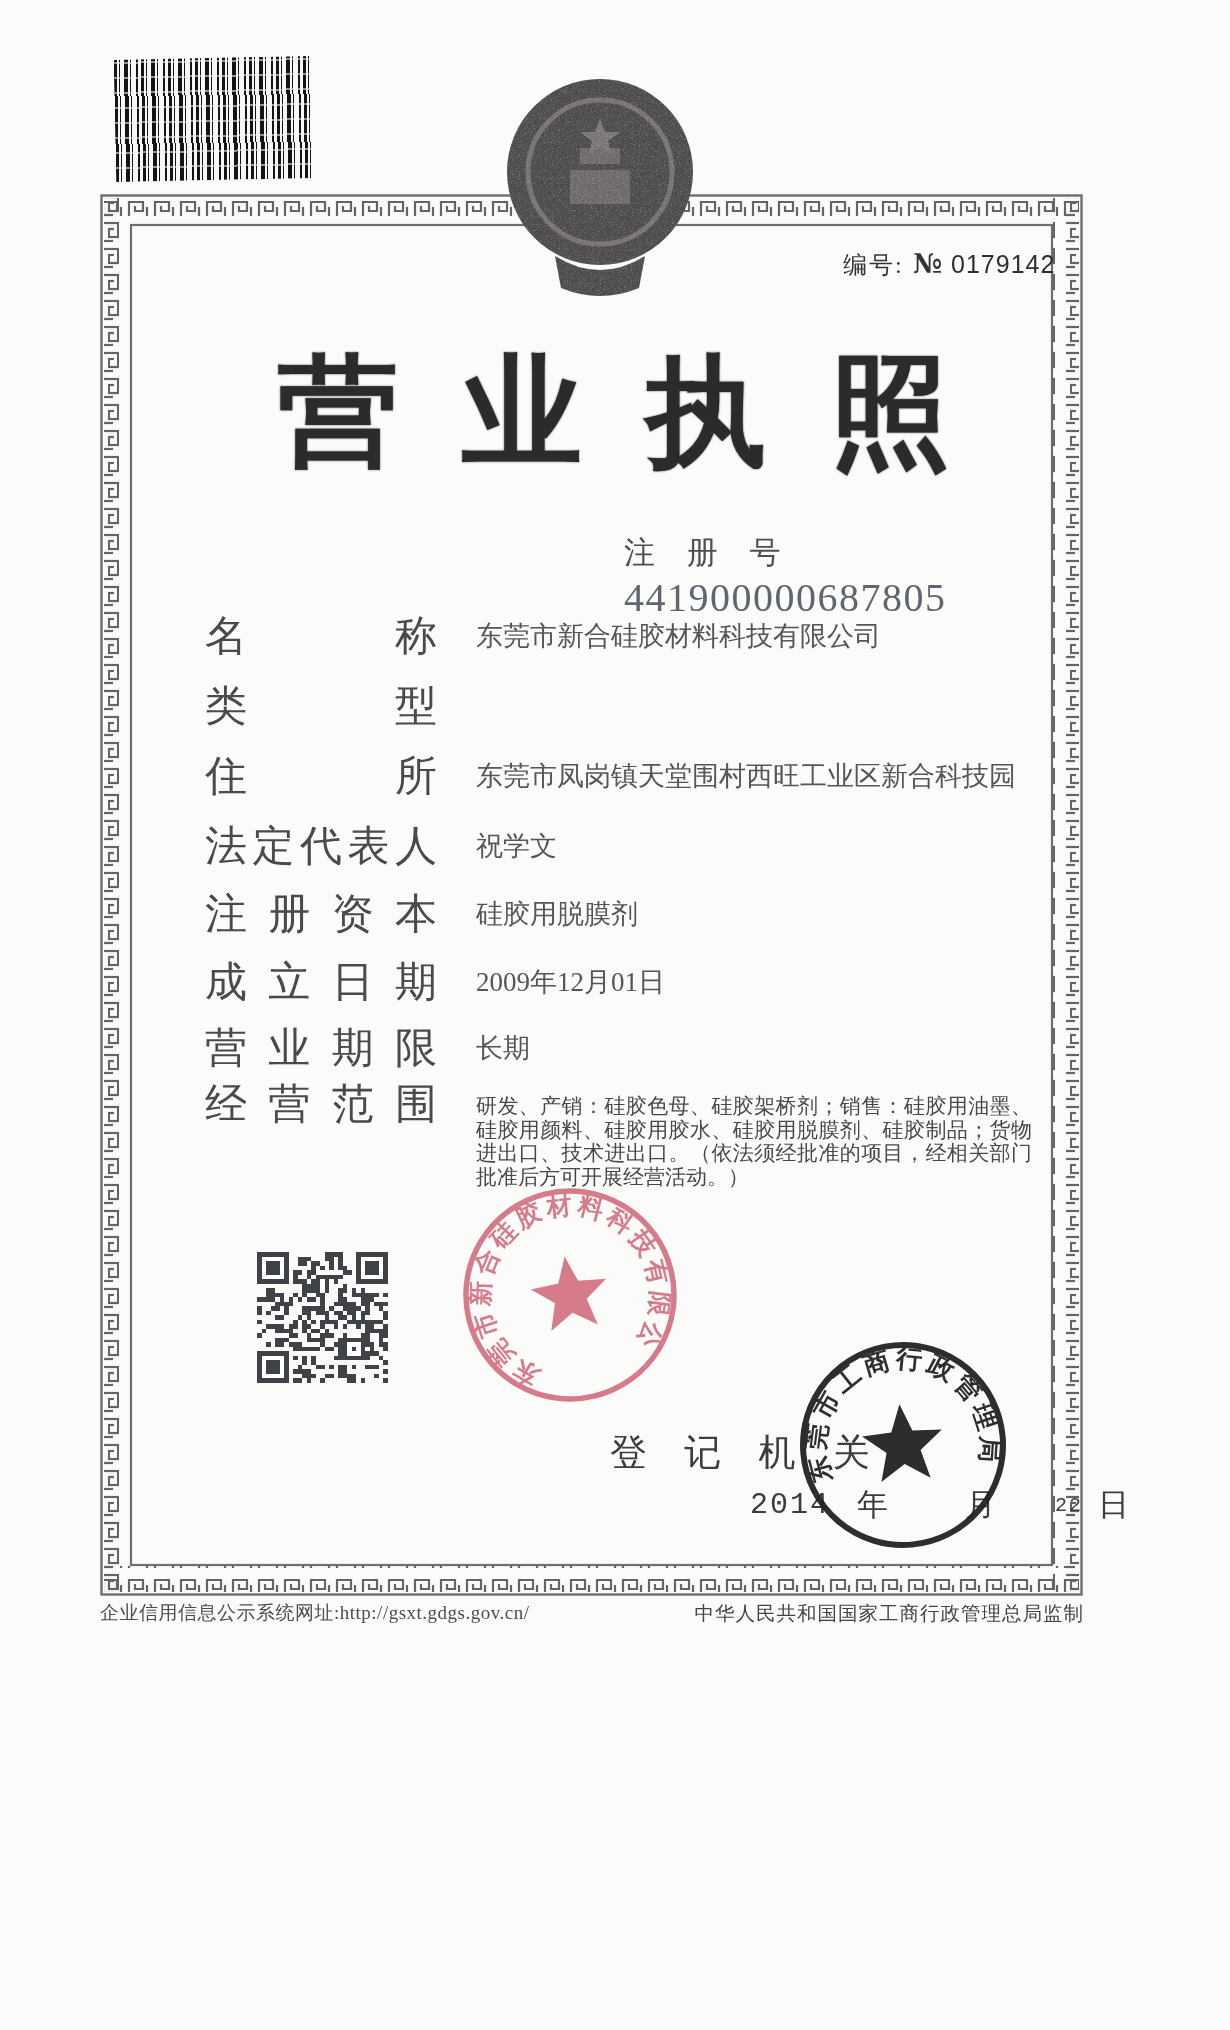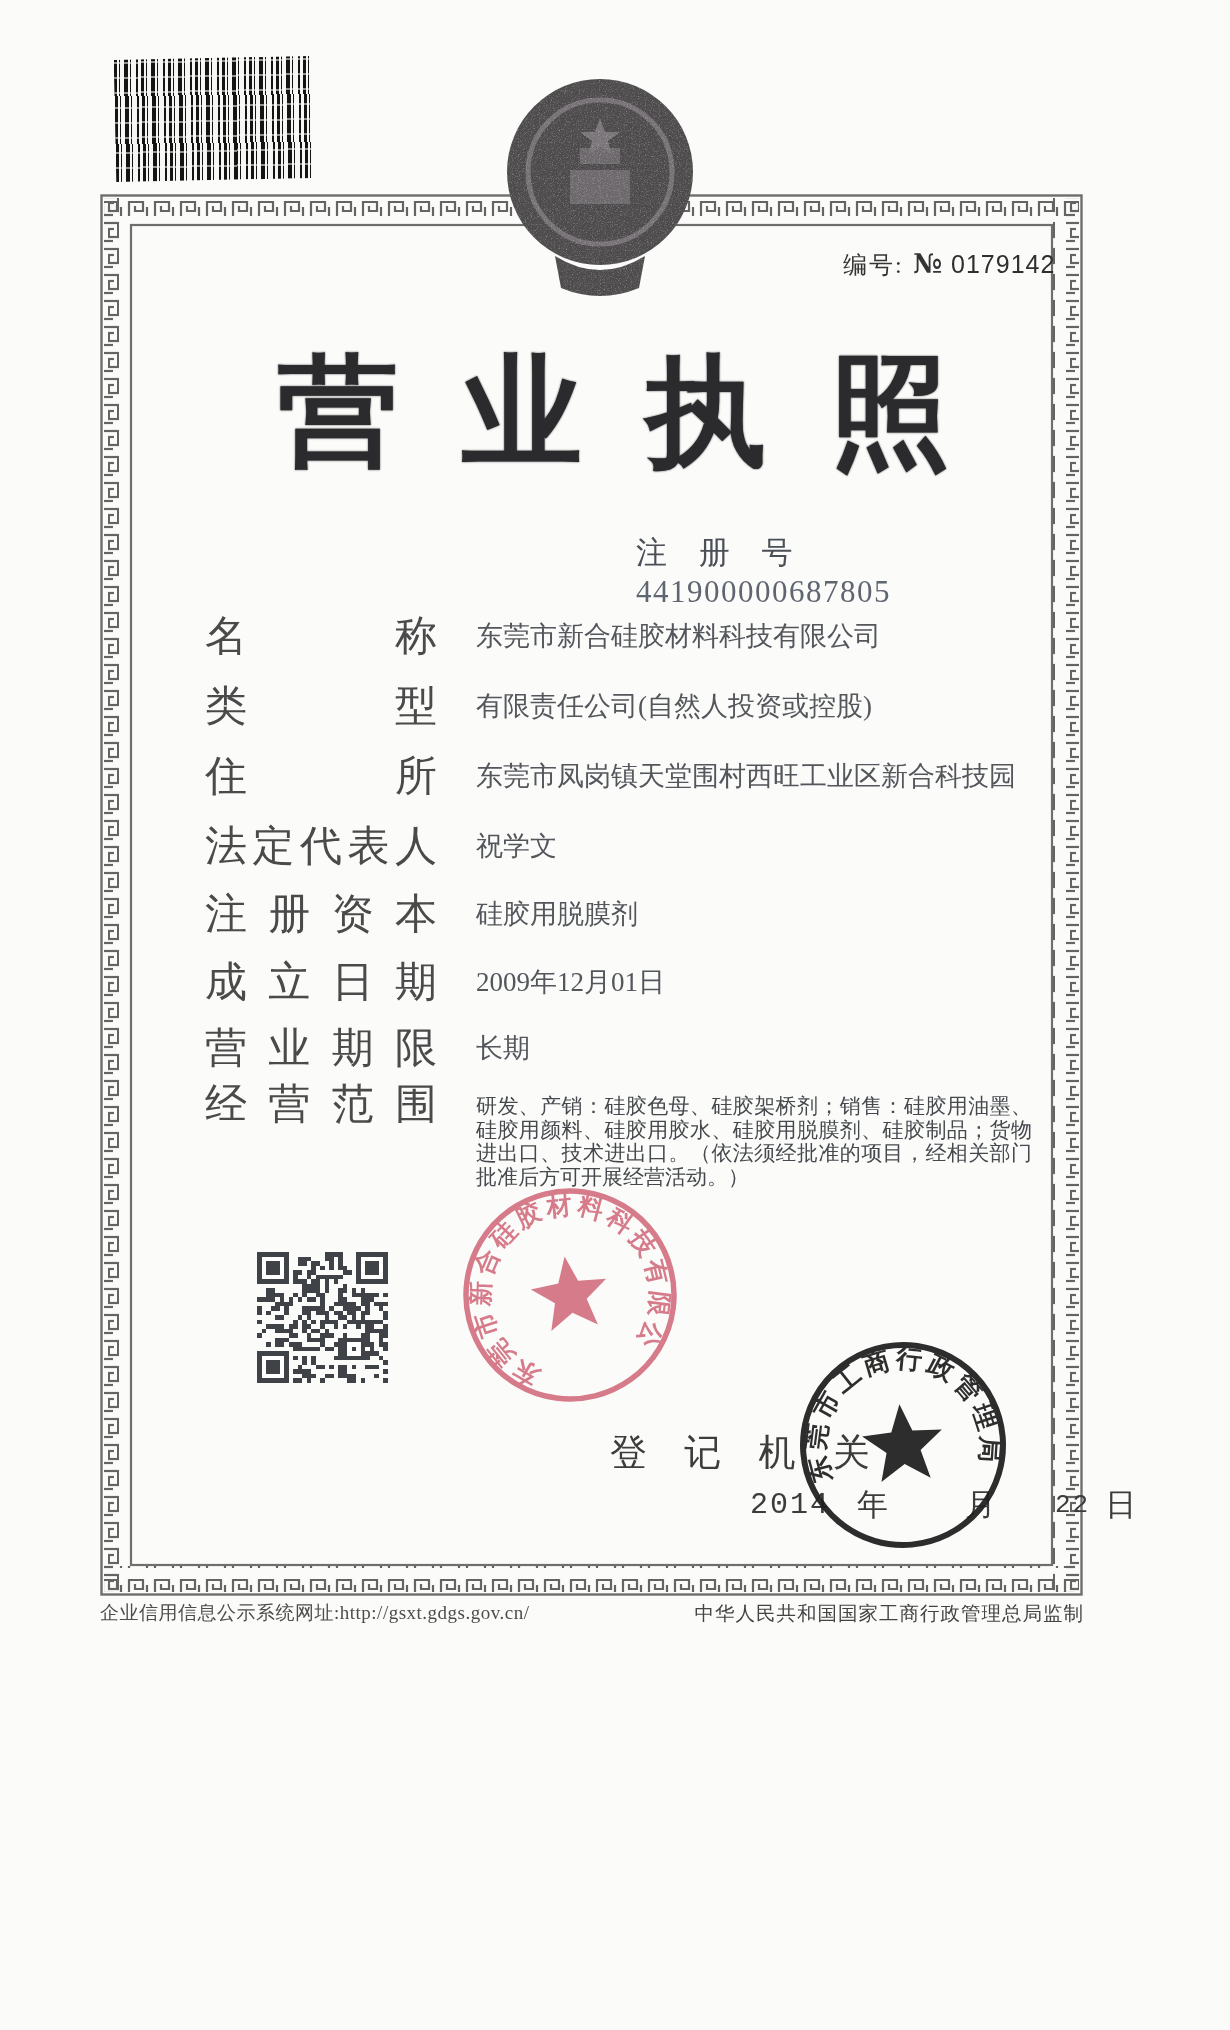"441900000687805" .regline .num { font-size: 31px -> 40px; margin-left: 20px -> 8px }
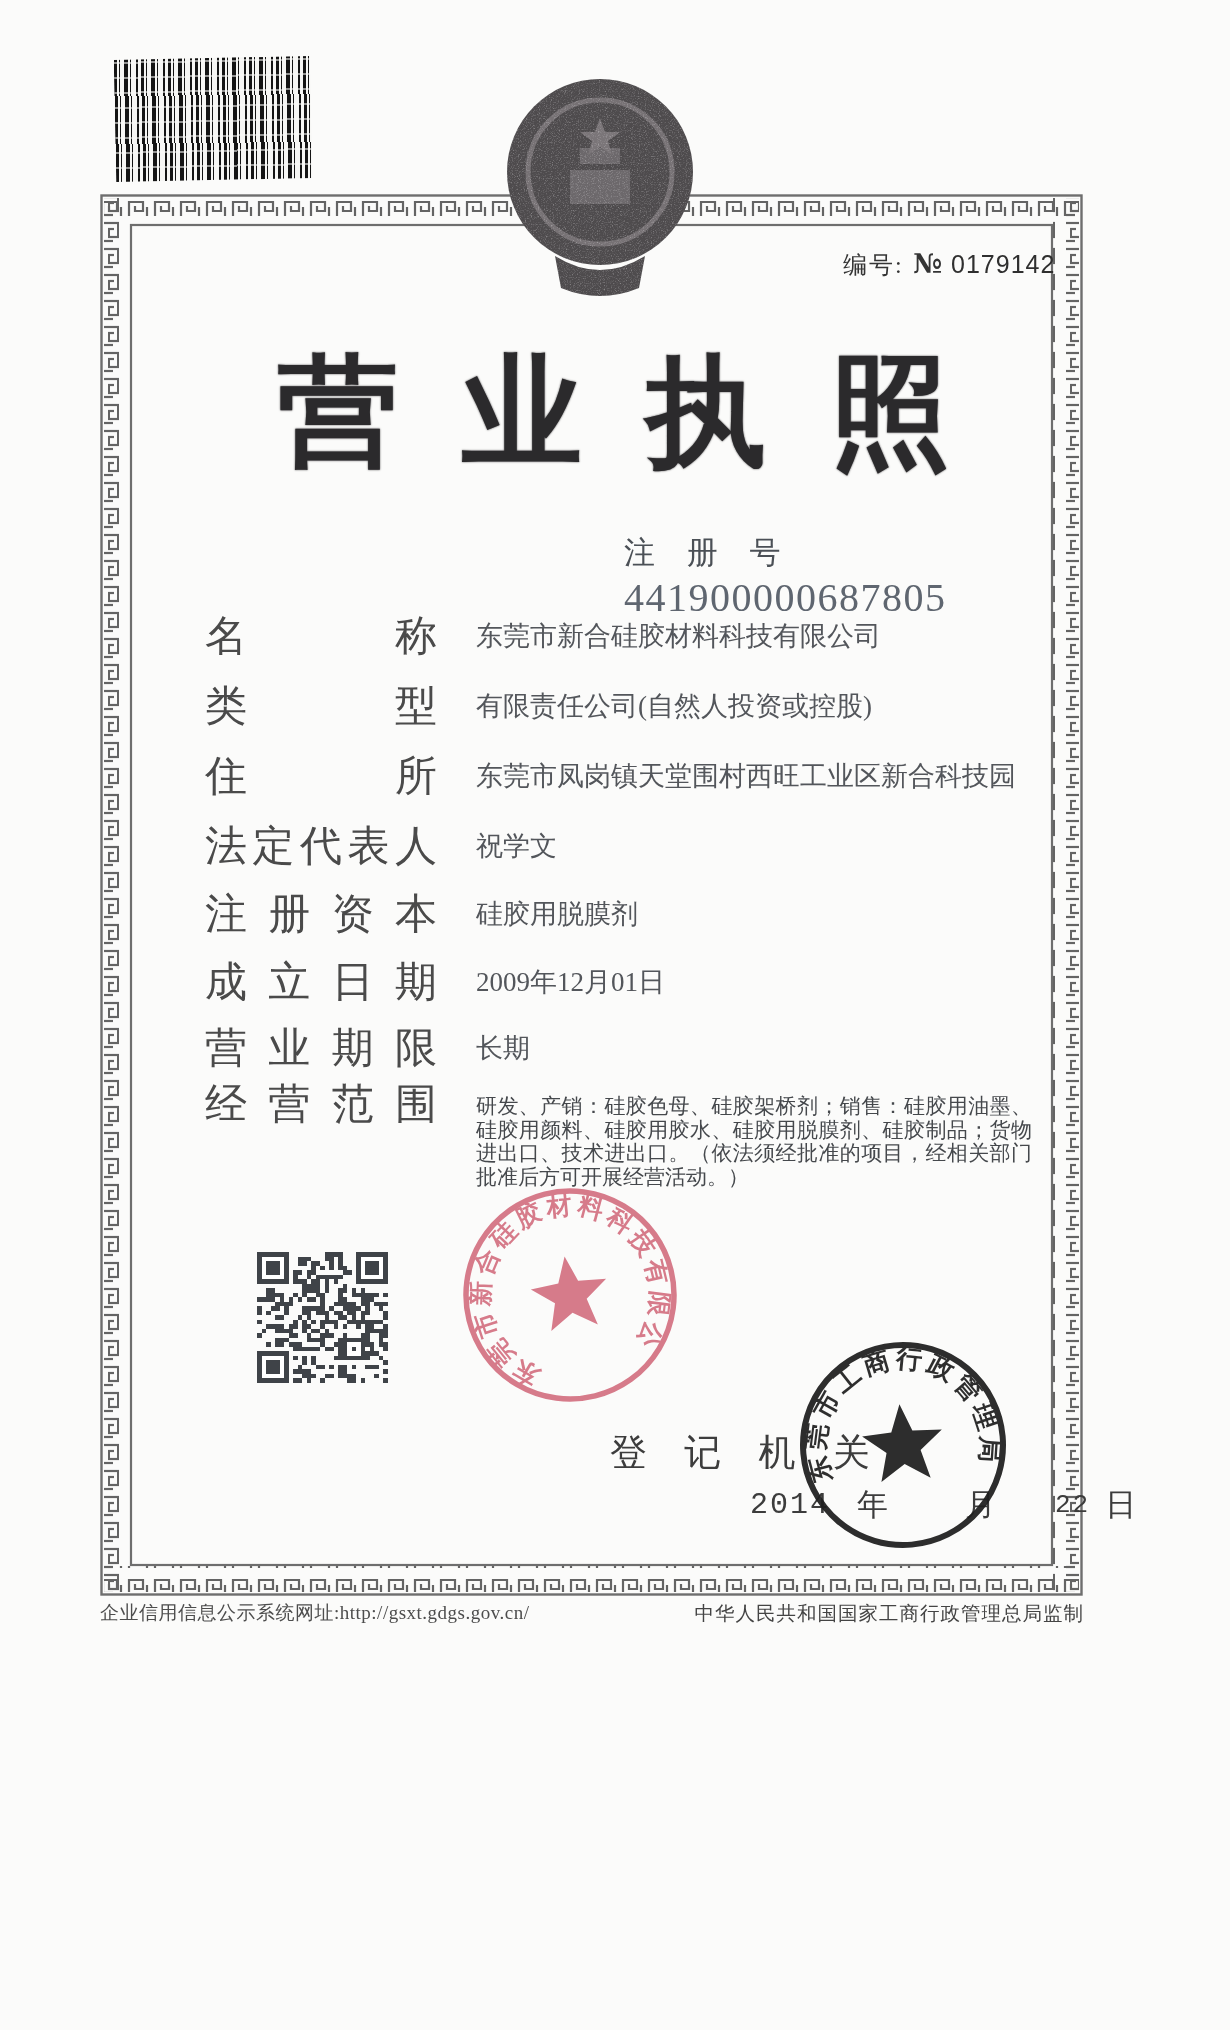"有限责任公司(自然人投资或控股)" div.fvalue { html: <div>有限责任公司(自然人投资或控股)</div> -> none }
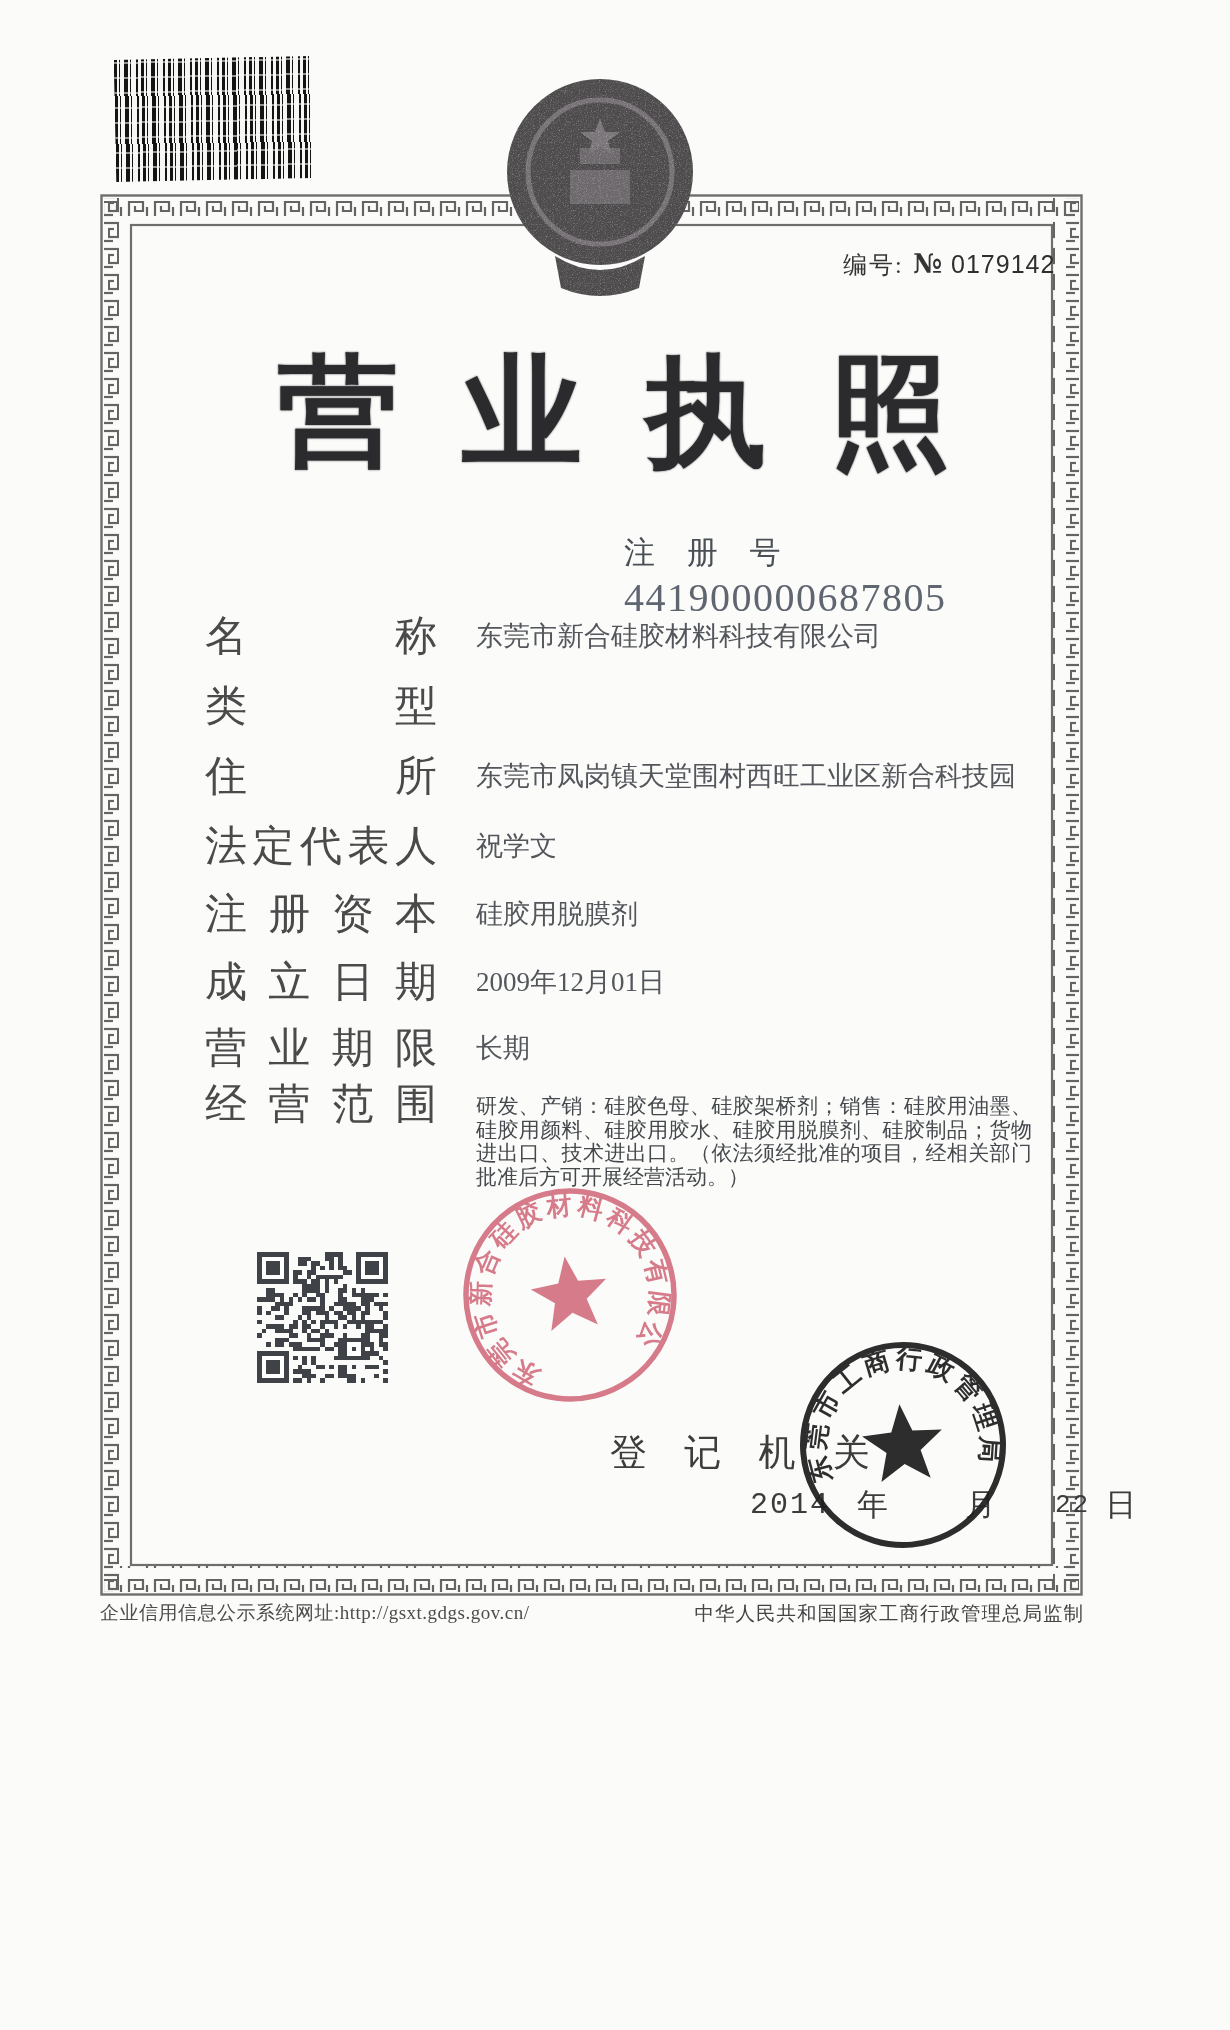"22" .dateline .dy { font-size: 26px -> 20px }
